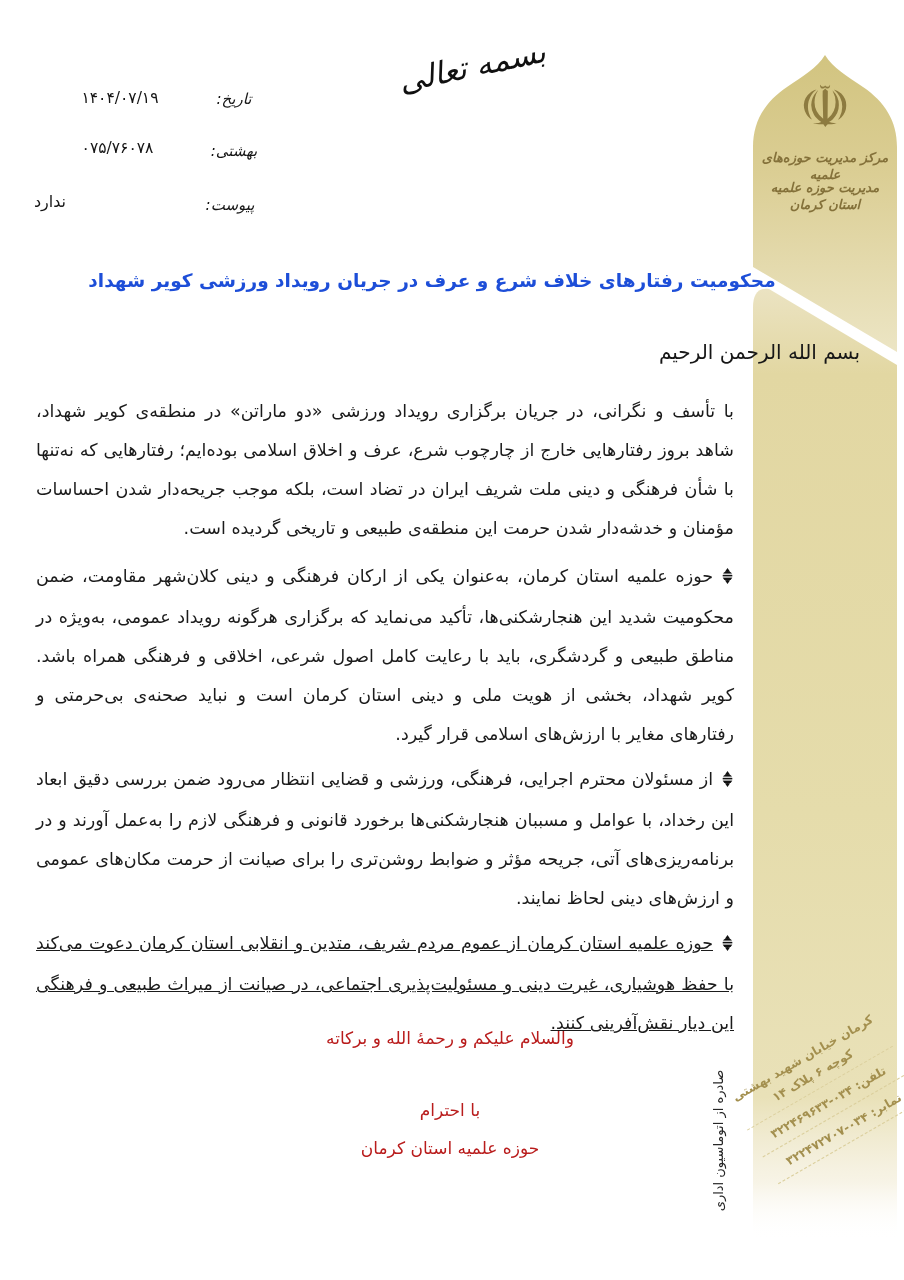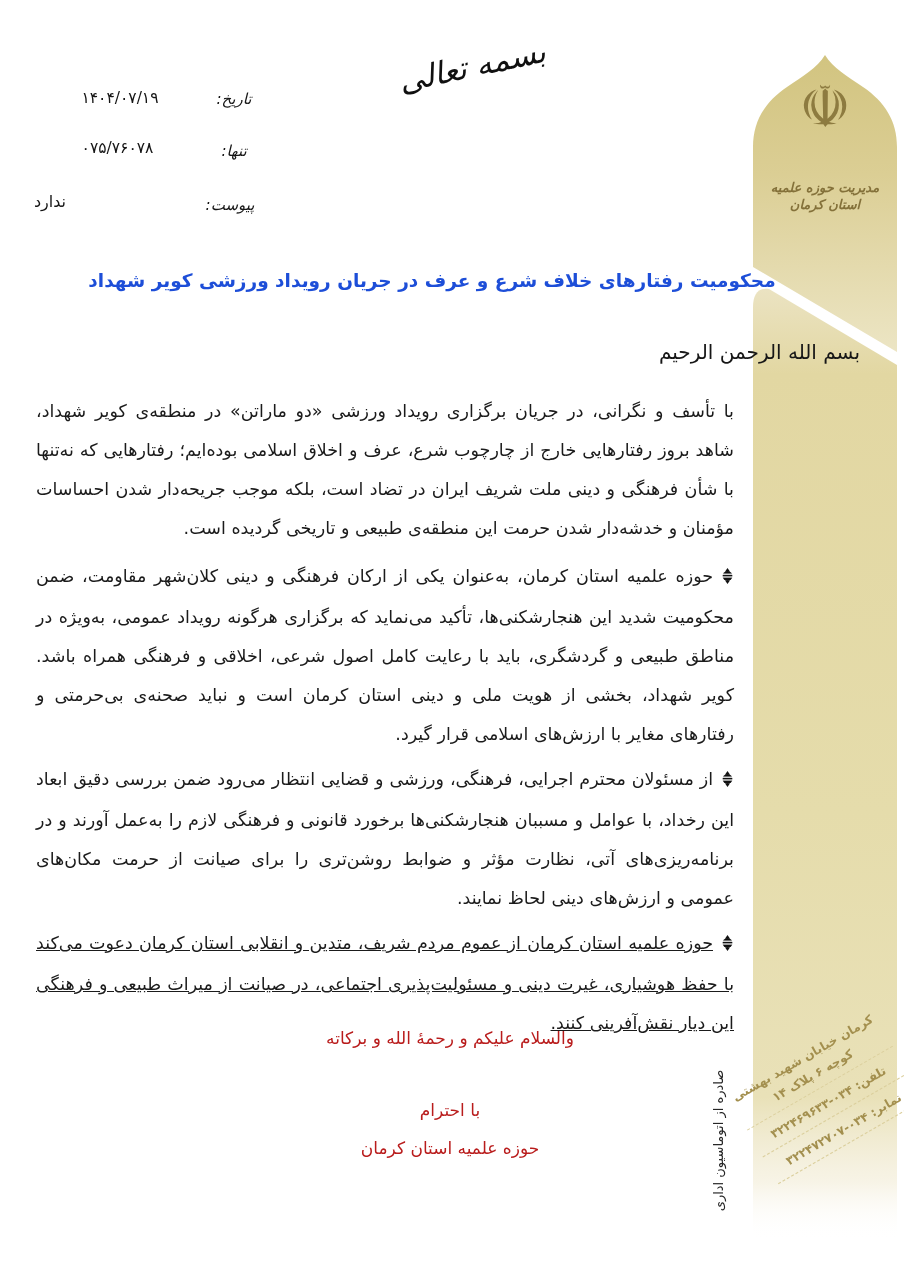"تنها:" div.fld-label { text: تنها -> بهشتی }
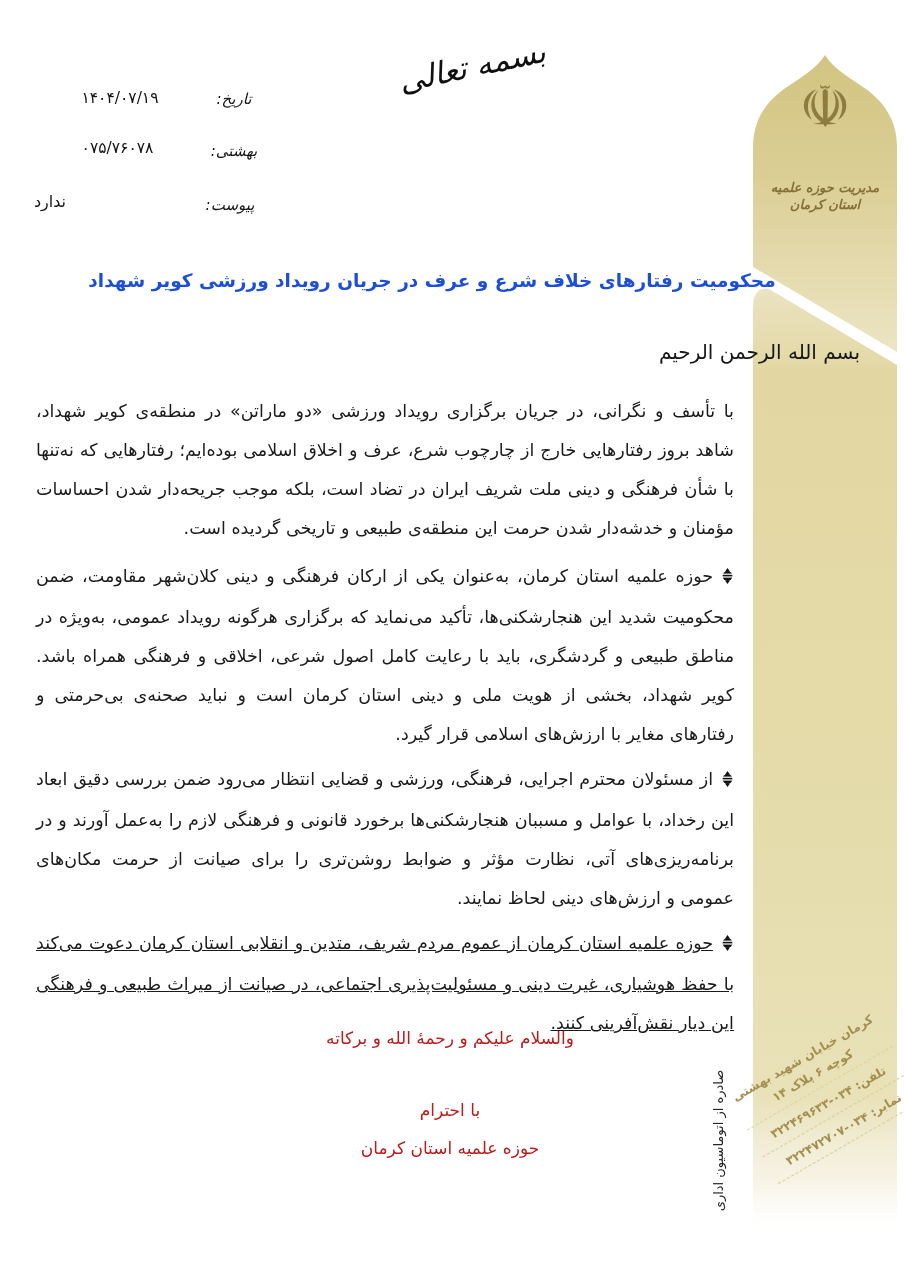"مرکز مدیریت حوزه‌های علمیه" div.org-line { html: none -> <div>مرکز مدیریت حوزه‌های علمیه</div> }
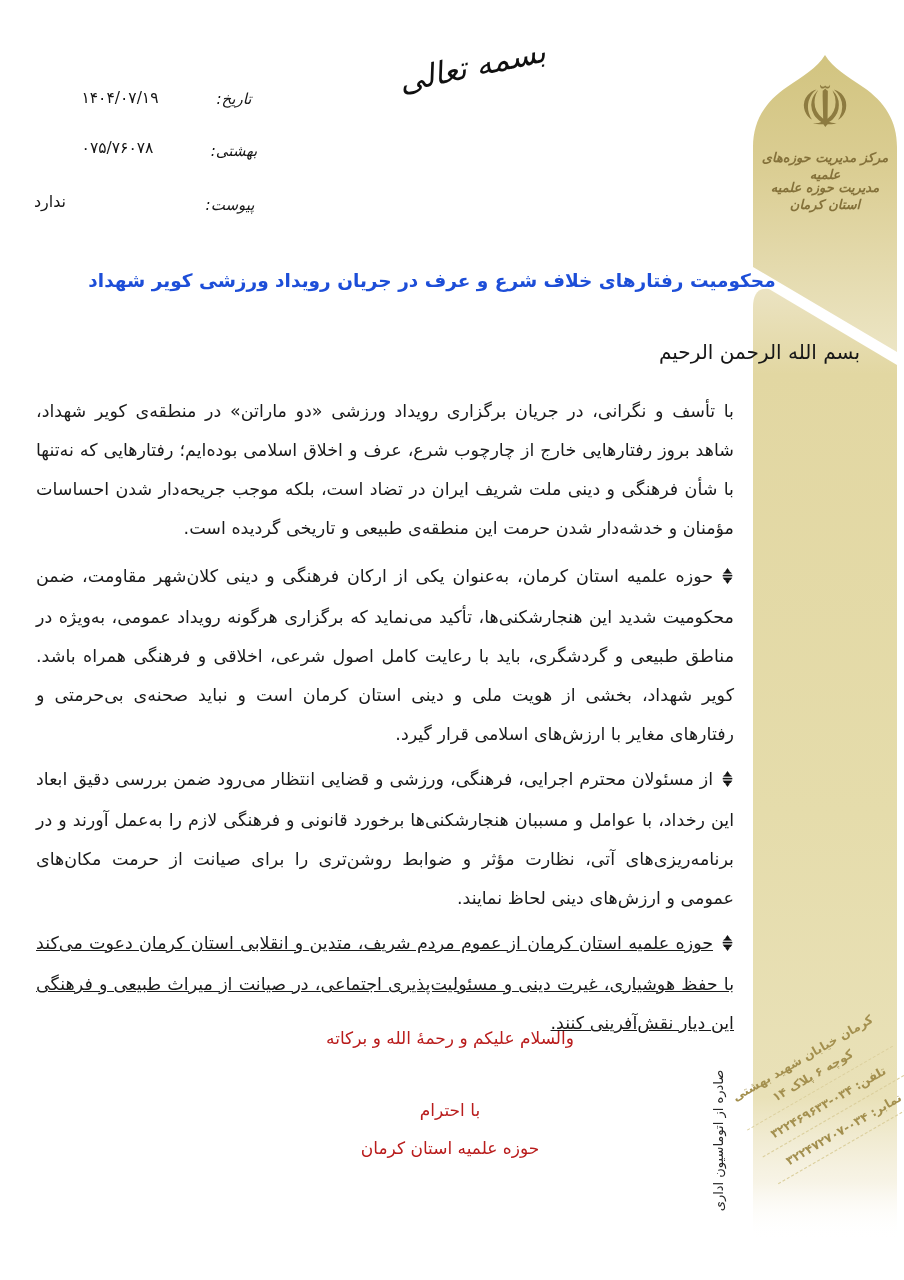"از مسئولان محترم اجرایی، فرهنگی،" span { text: نظارت -> جریحه }
